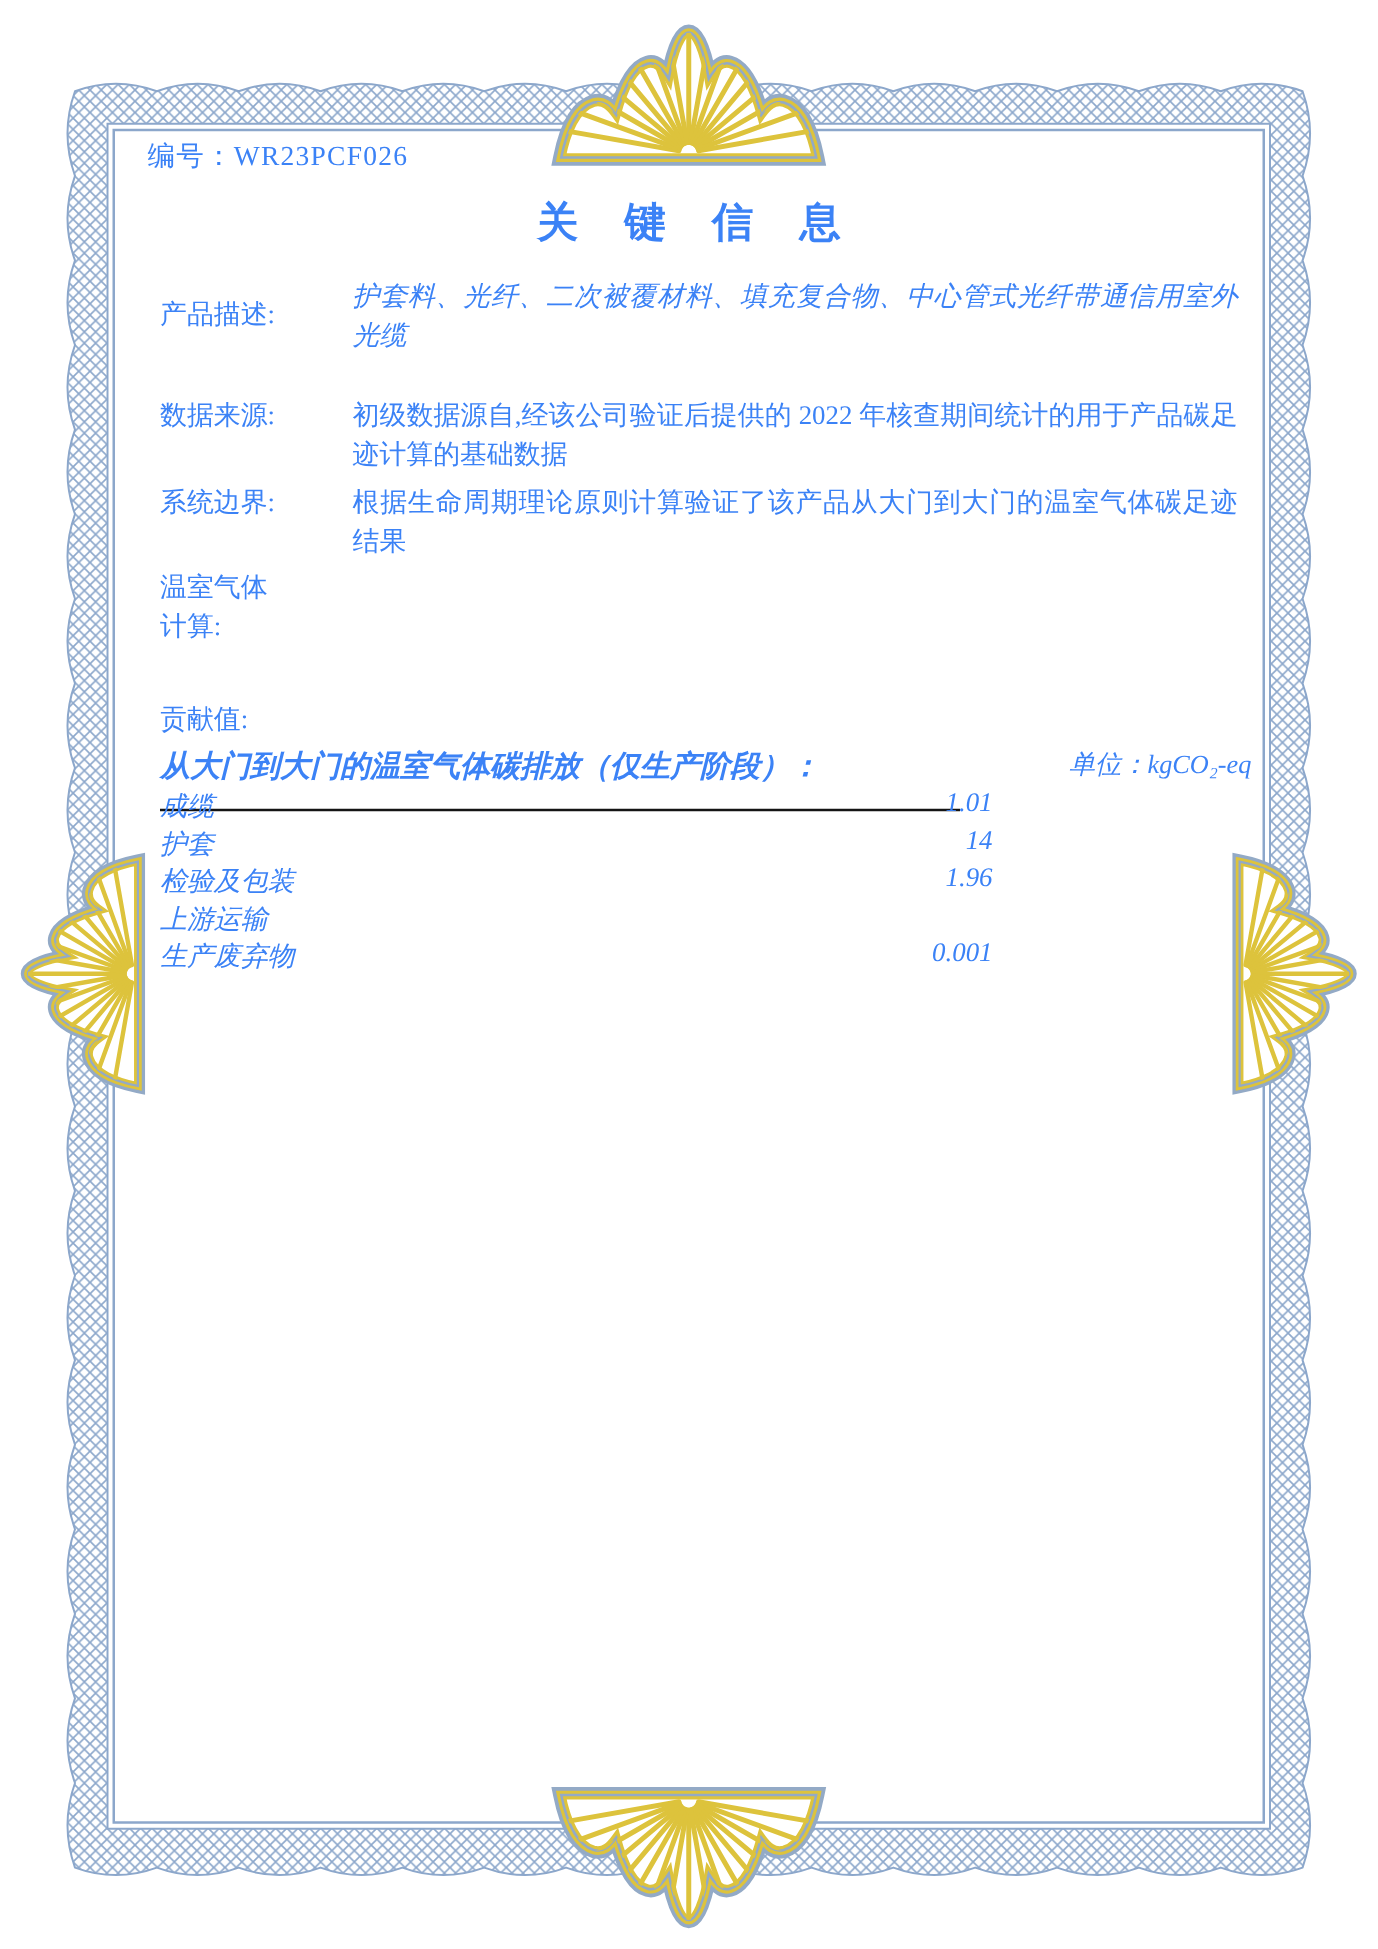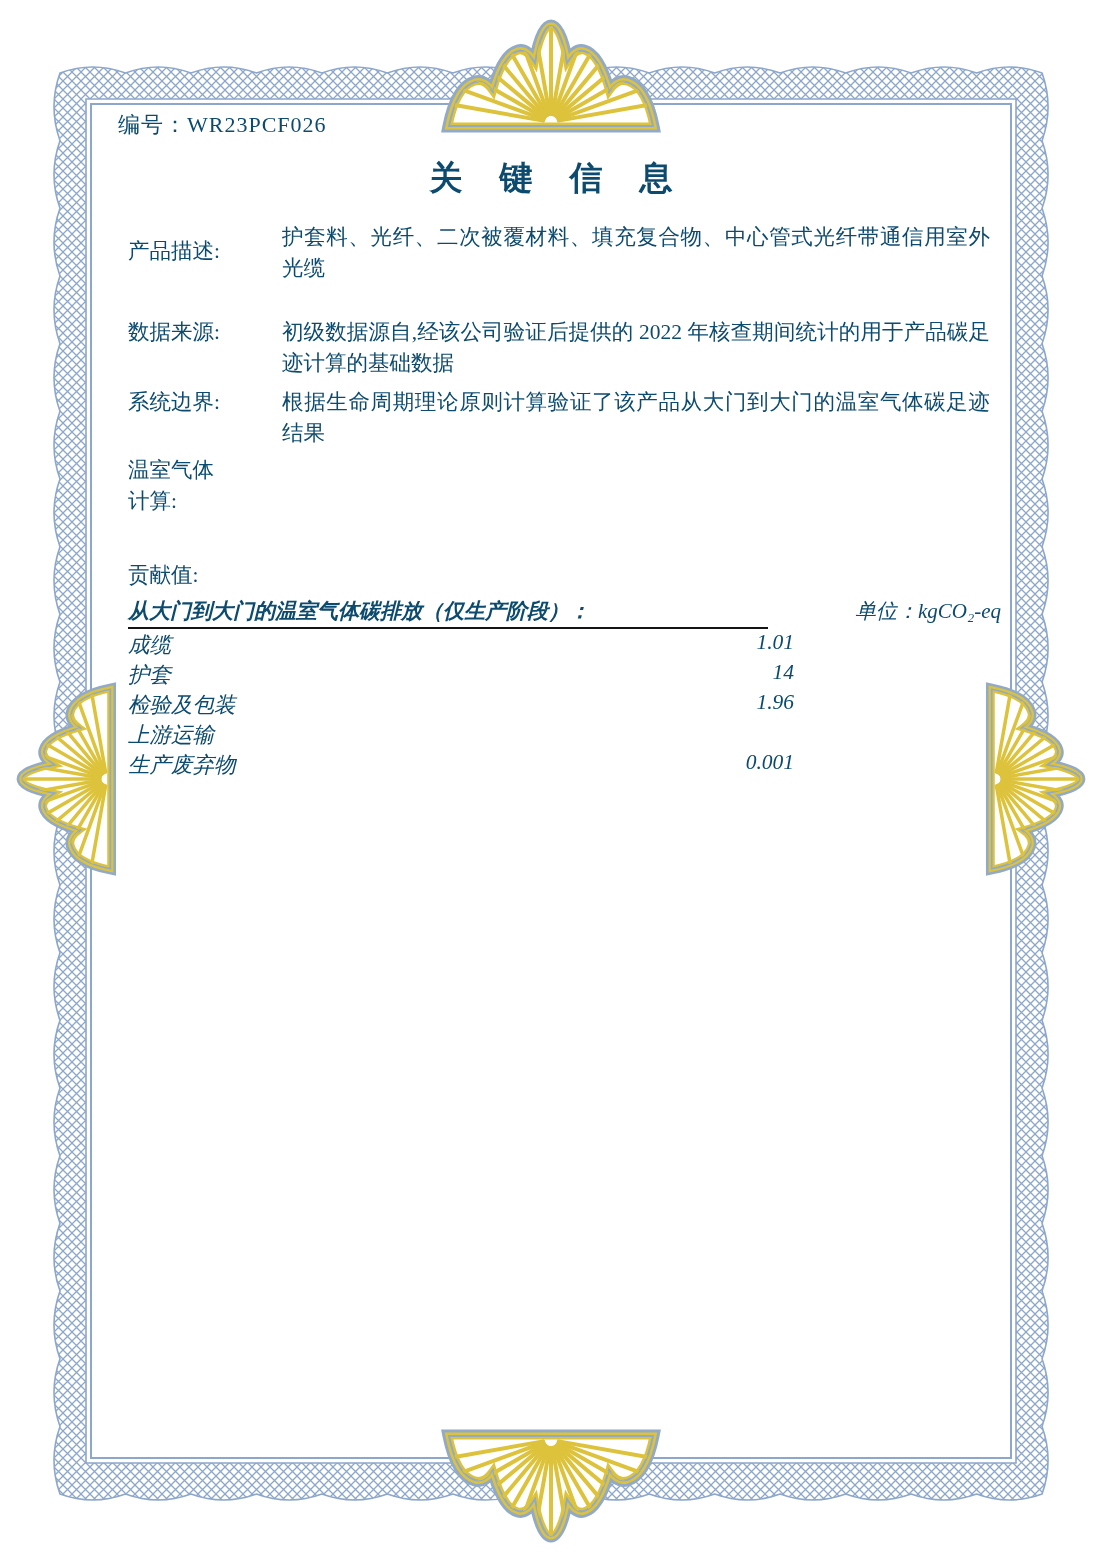"编号：WR23PCF026" .page { color: #0c4a6e -> #3b82f6 }
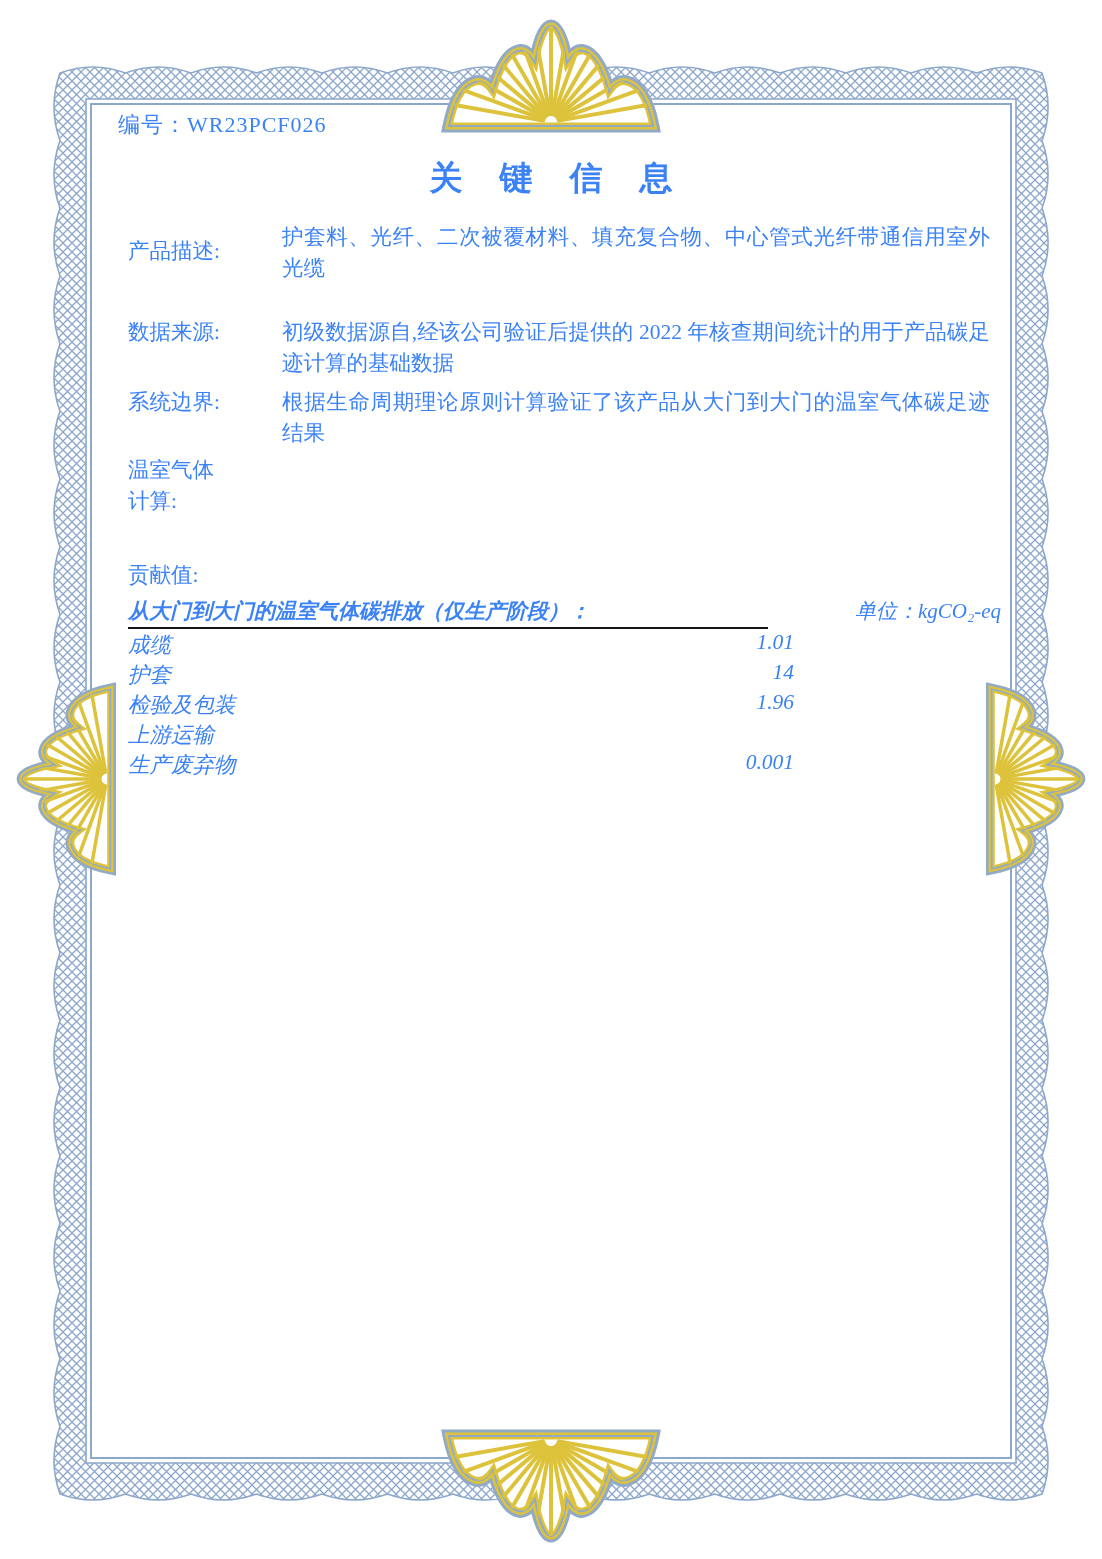"护套料、光纤、二次被覆材料、填充复合物、中心管式光纤带通信用室外光缆" .fv-1 { font-style: none -> italic }
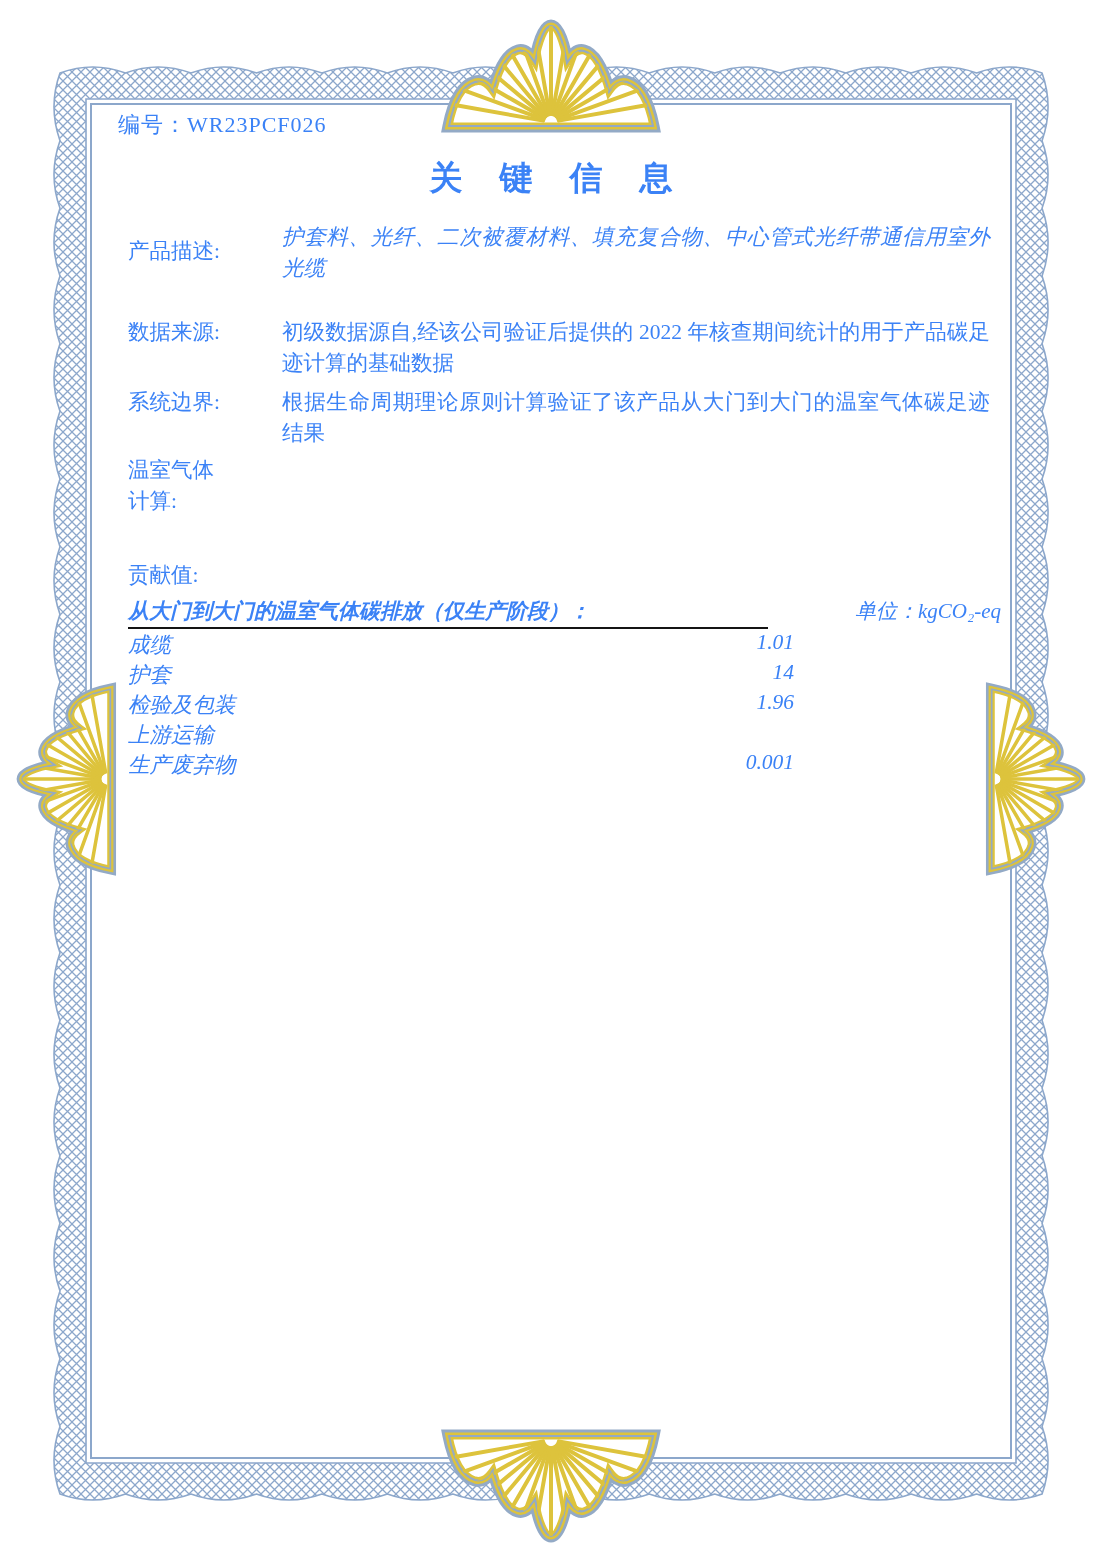"从大门到大门的温室气体碳排放（仅生产阶段）：" .tbl-header-label { font-size: 21px -> 24px; padding-bottom: 2px -> 18px }
